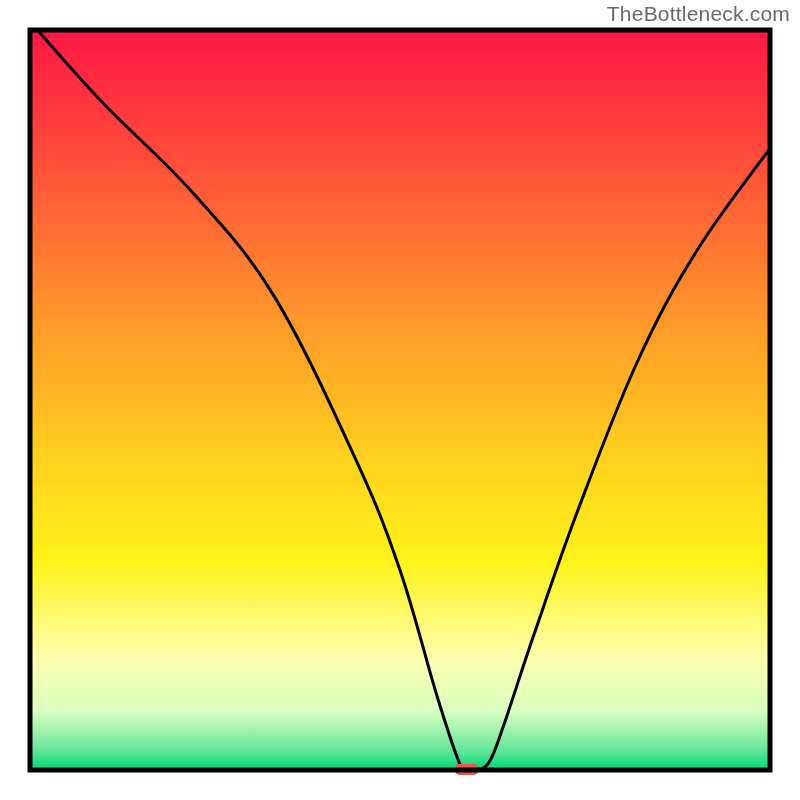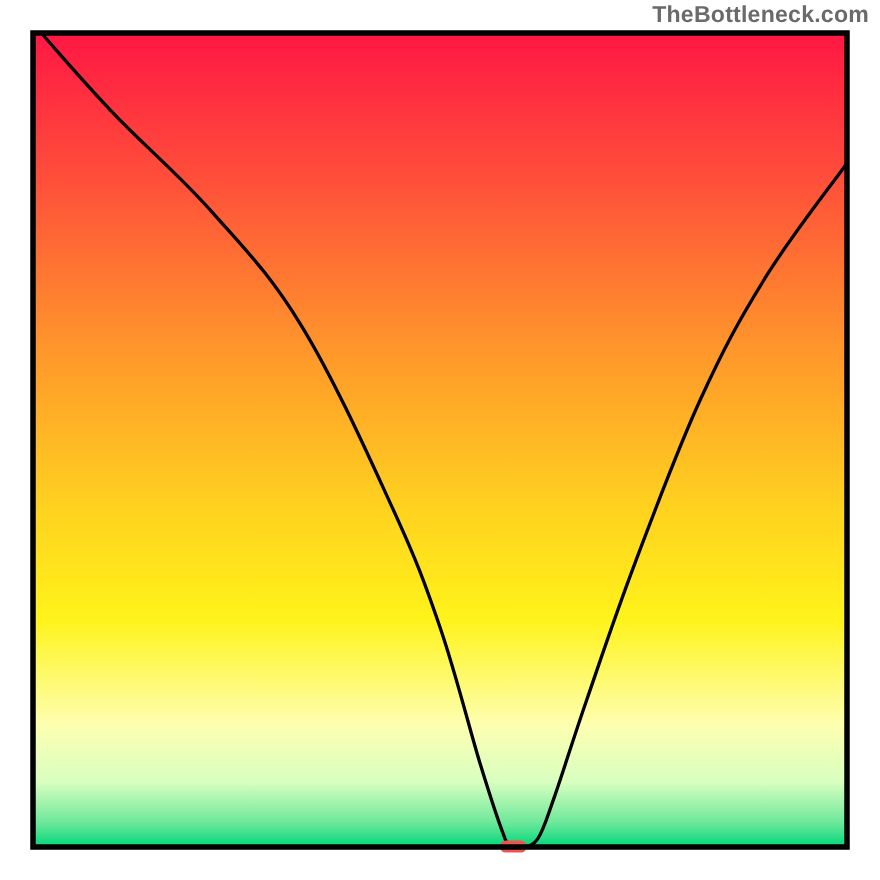"TheBottleneck.com" .attribution { font-weight: bold -> normal }
